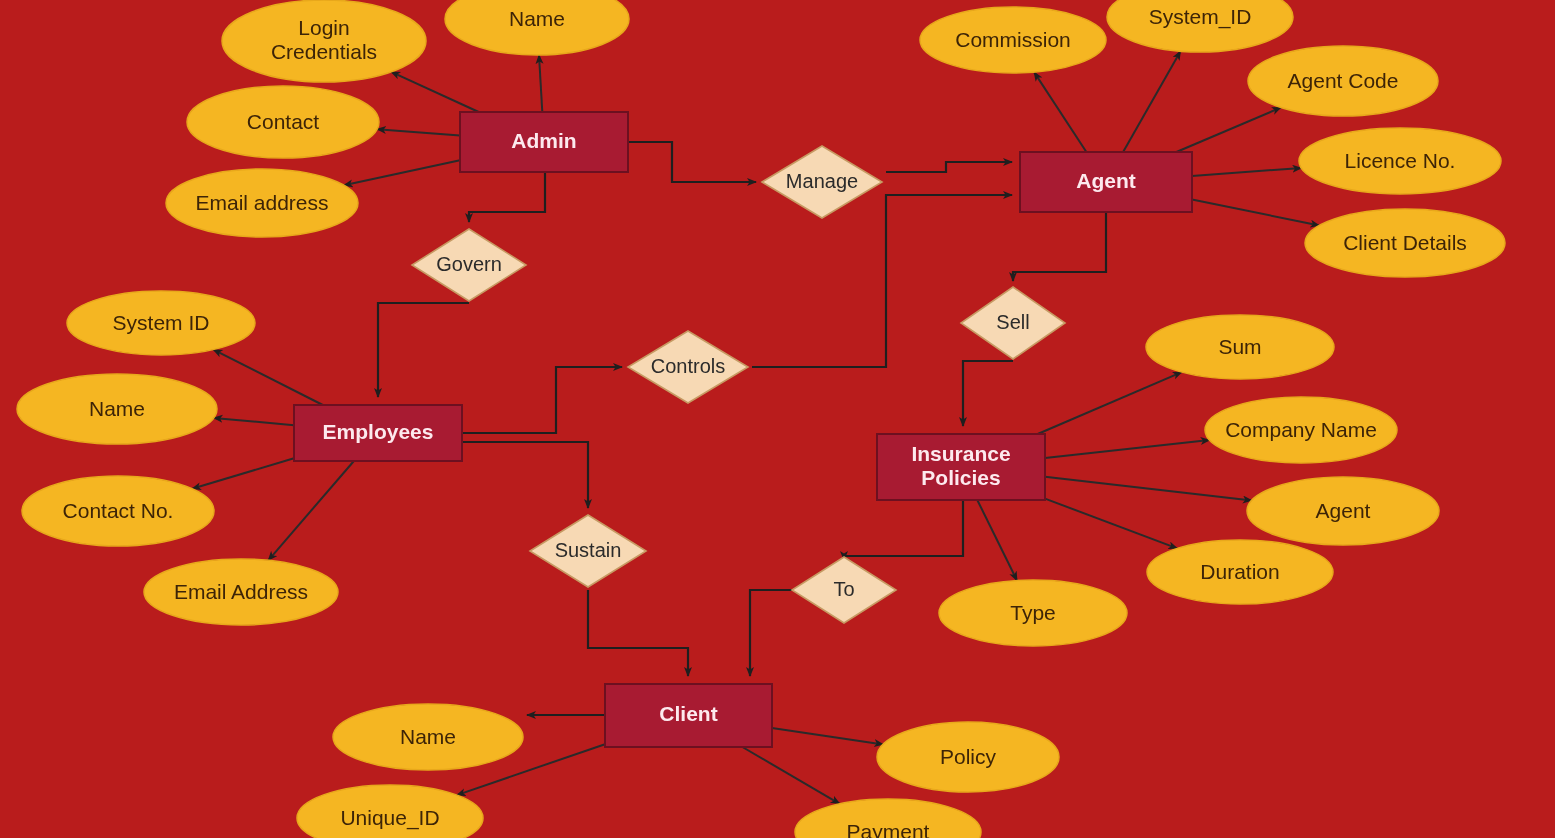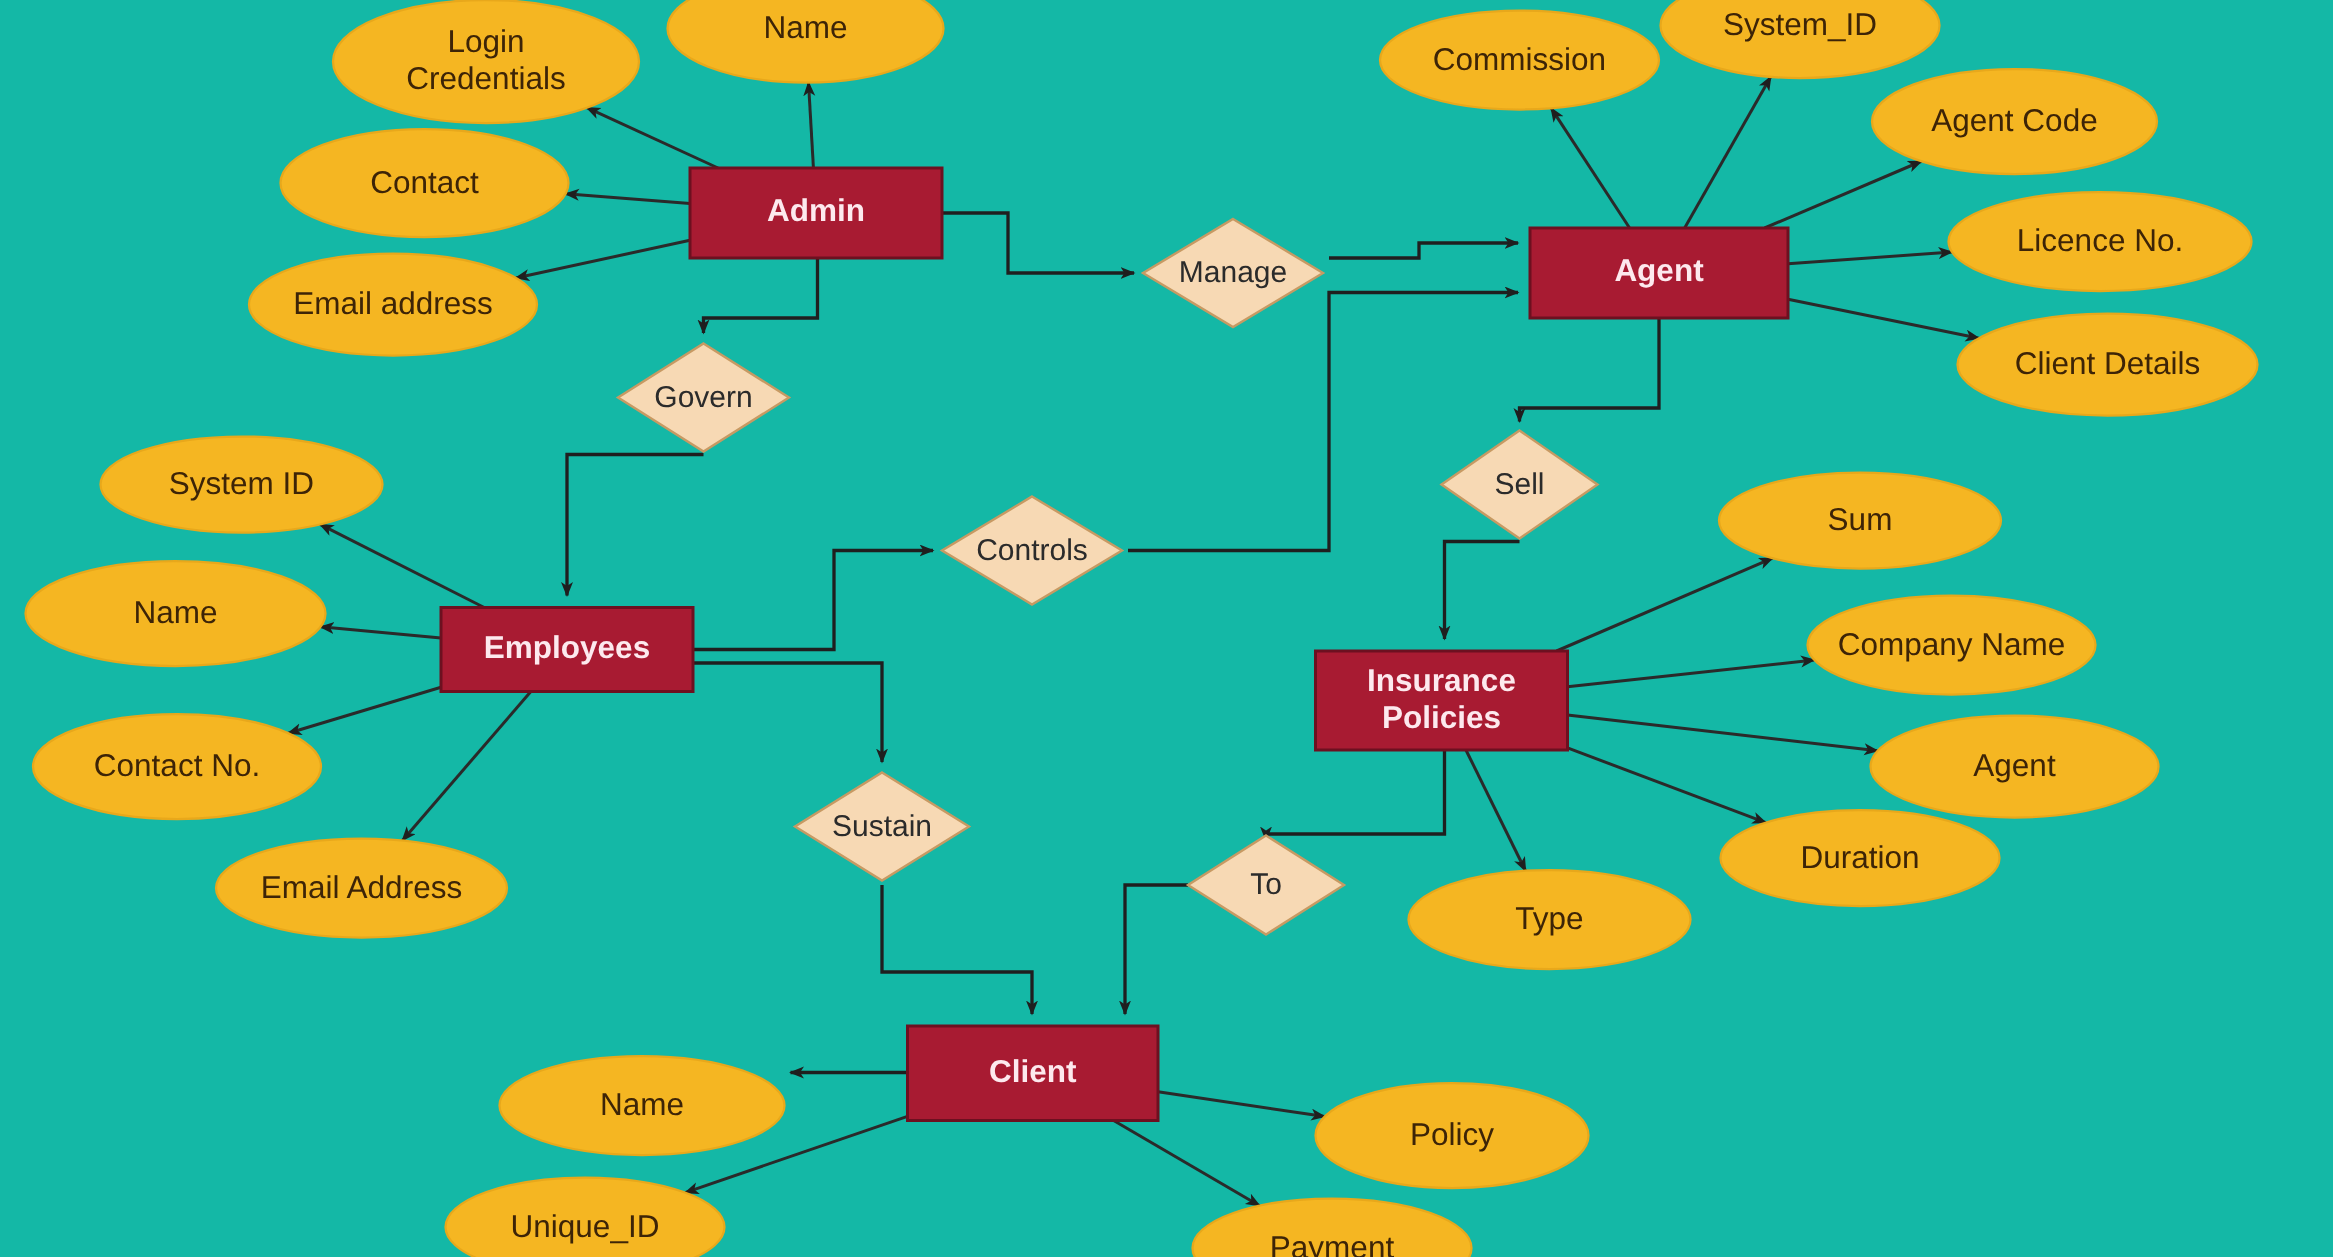"Login Credentials" #canvas { background: #14b8a6 -> #b91c1c }
